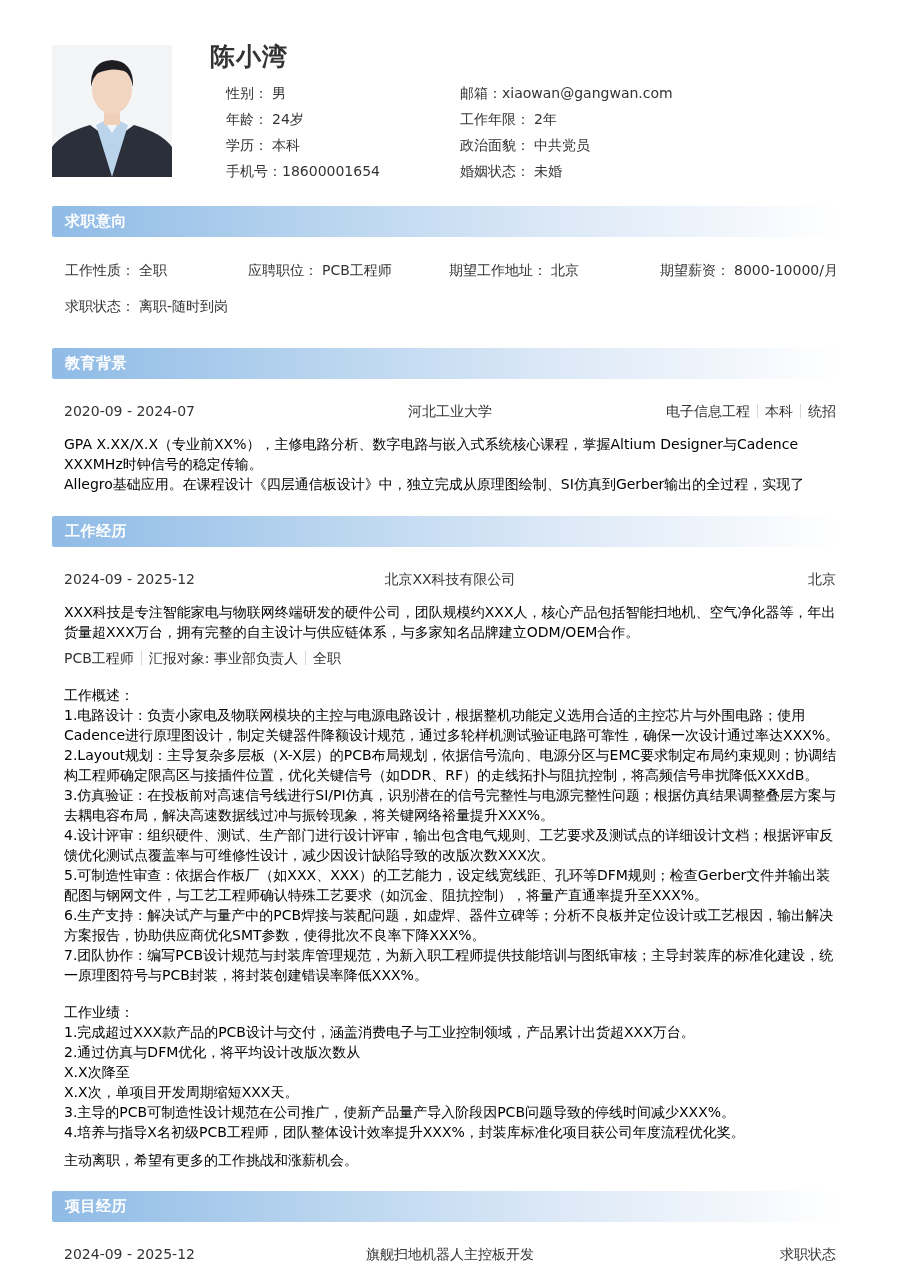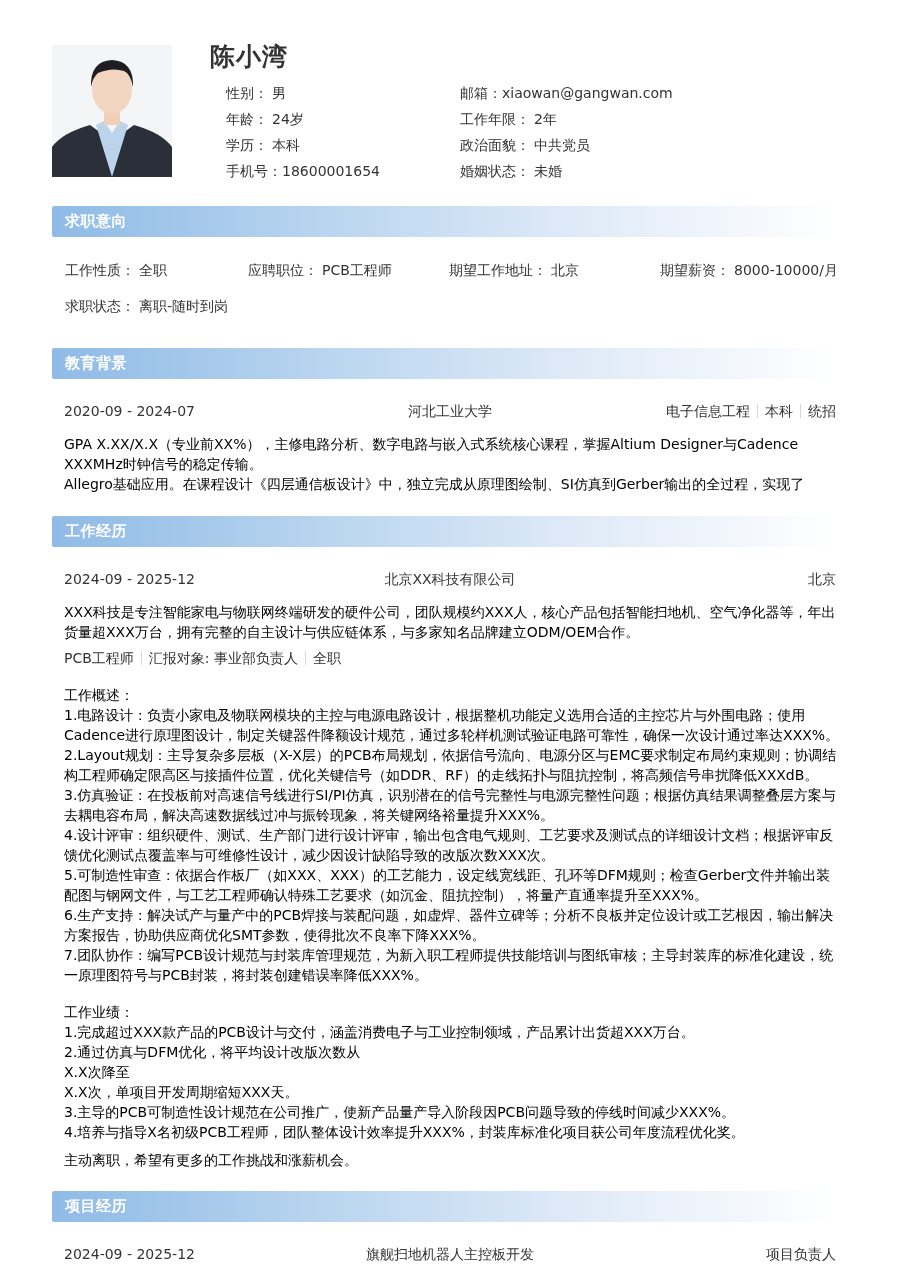"项目负责人" span.r { text: 项目负责人 -> 求职状态 }
